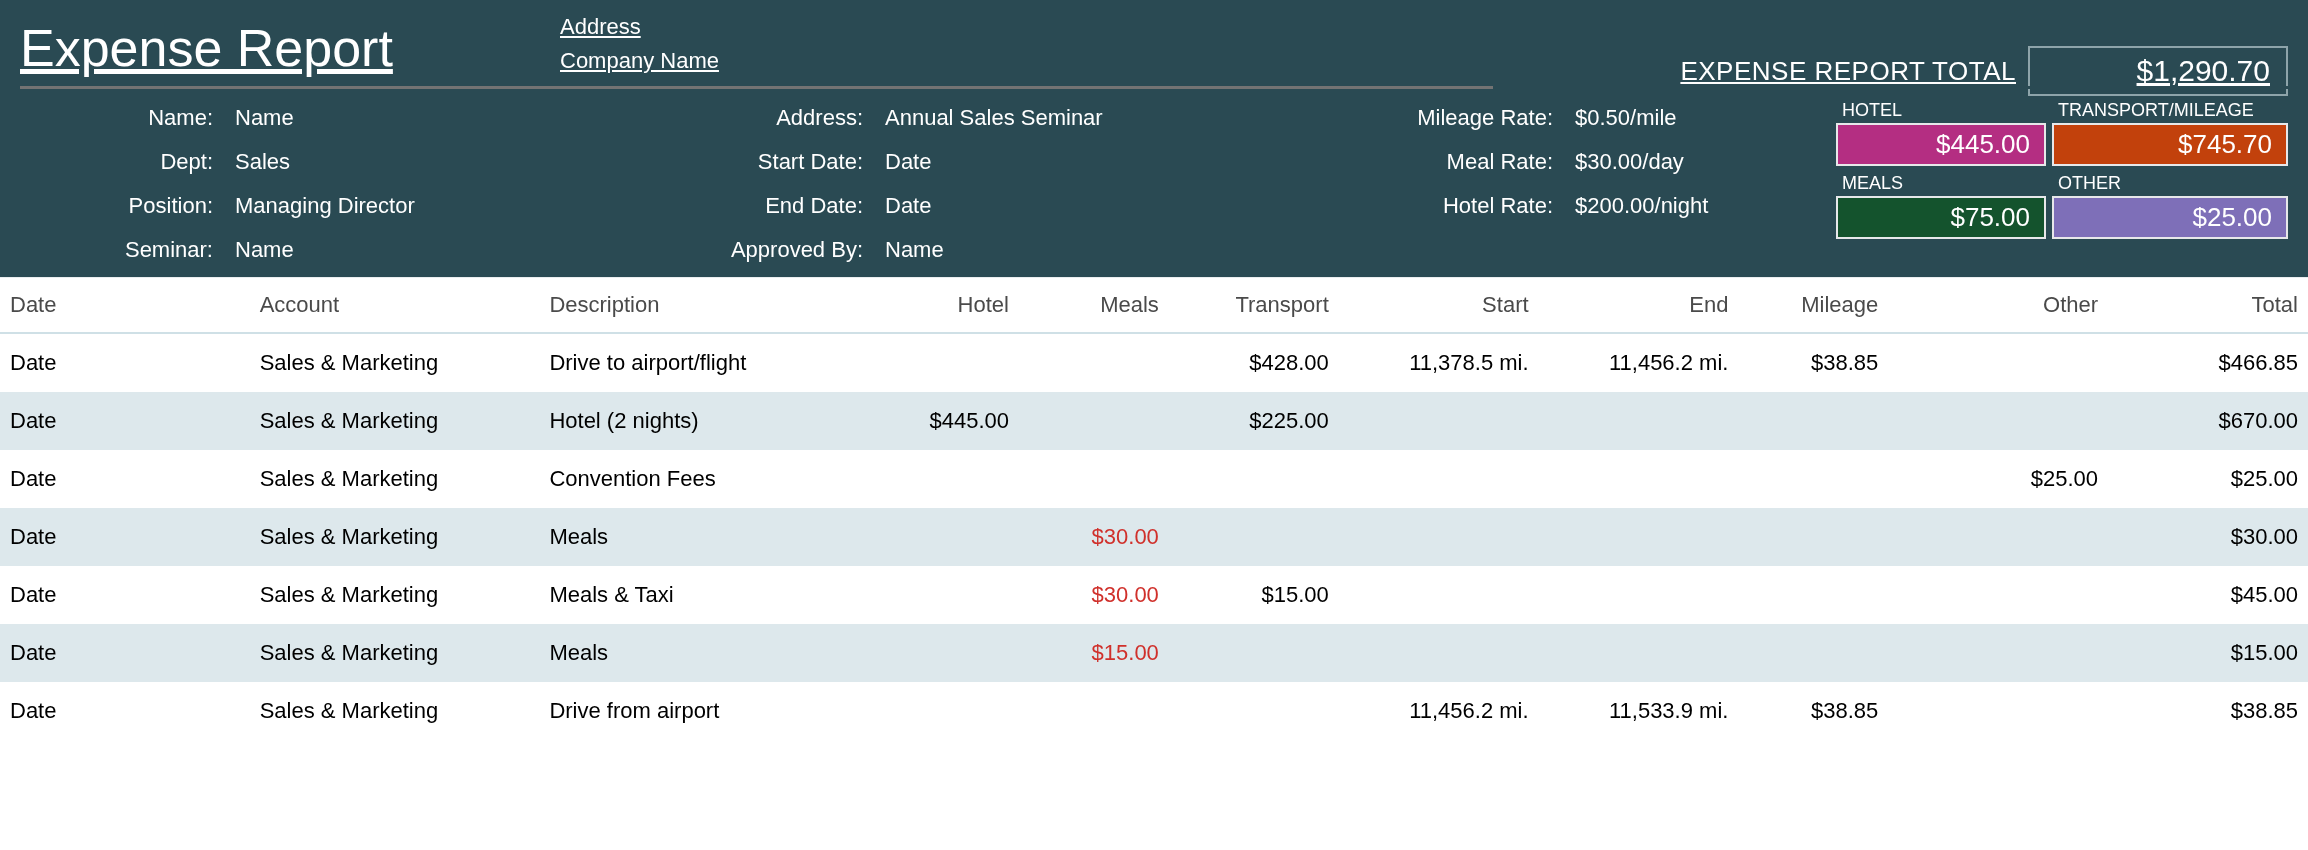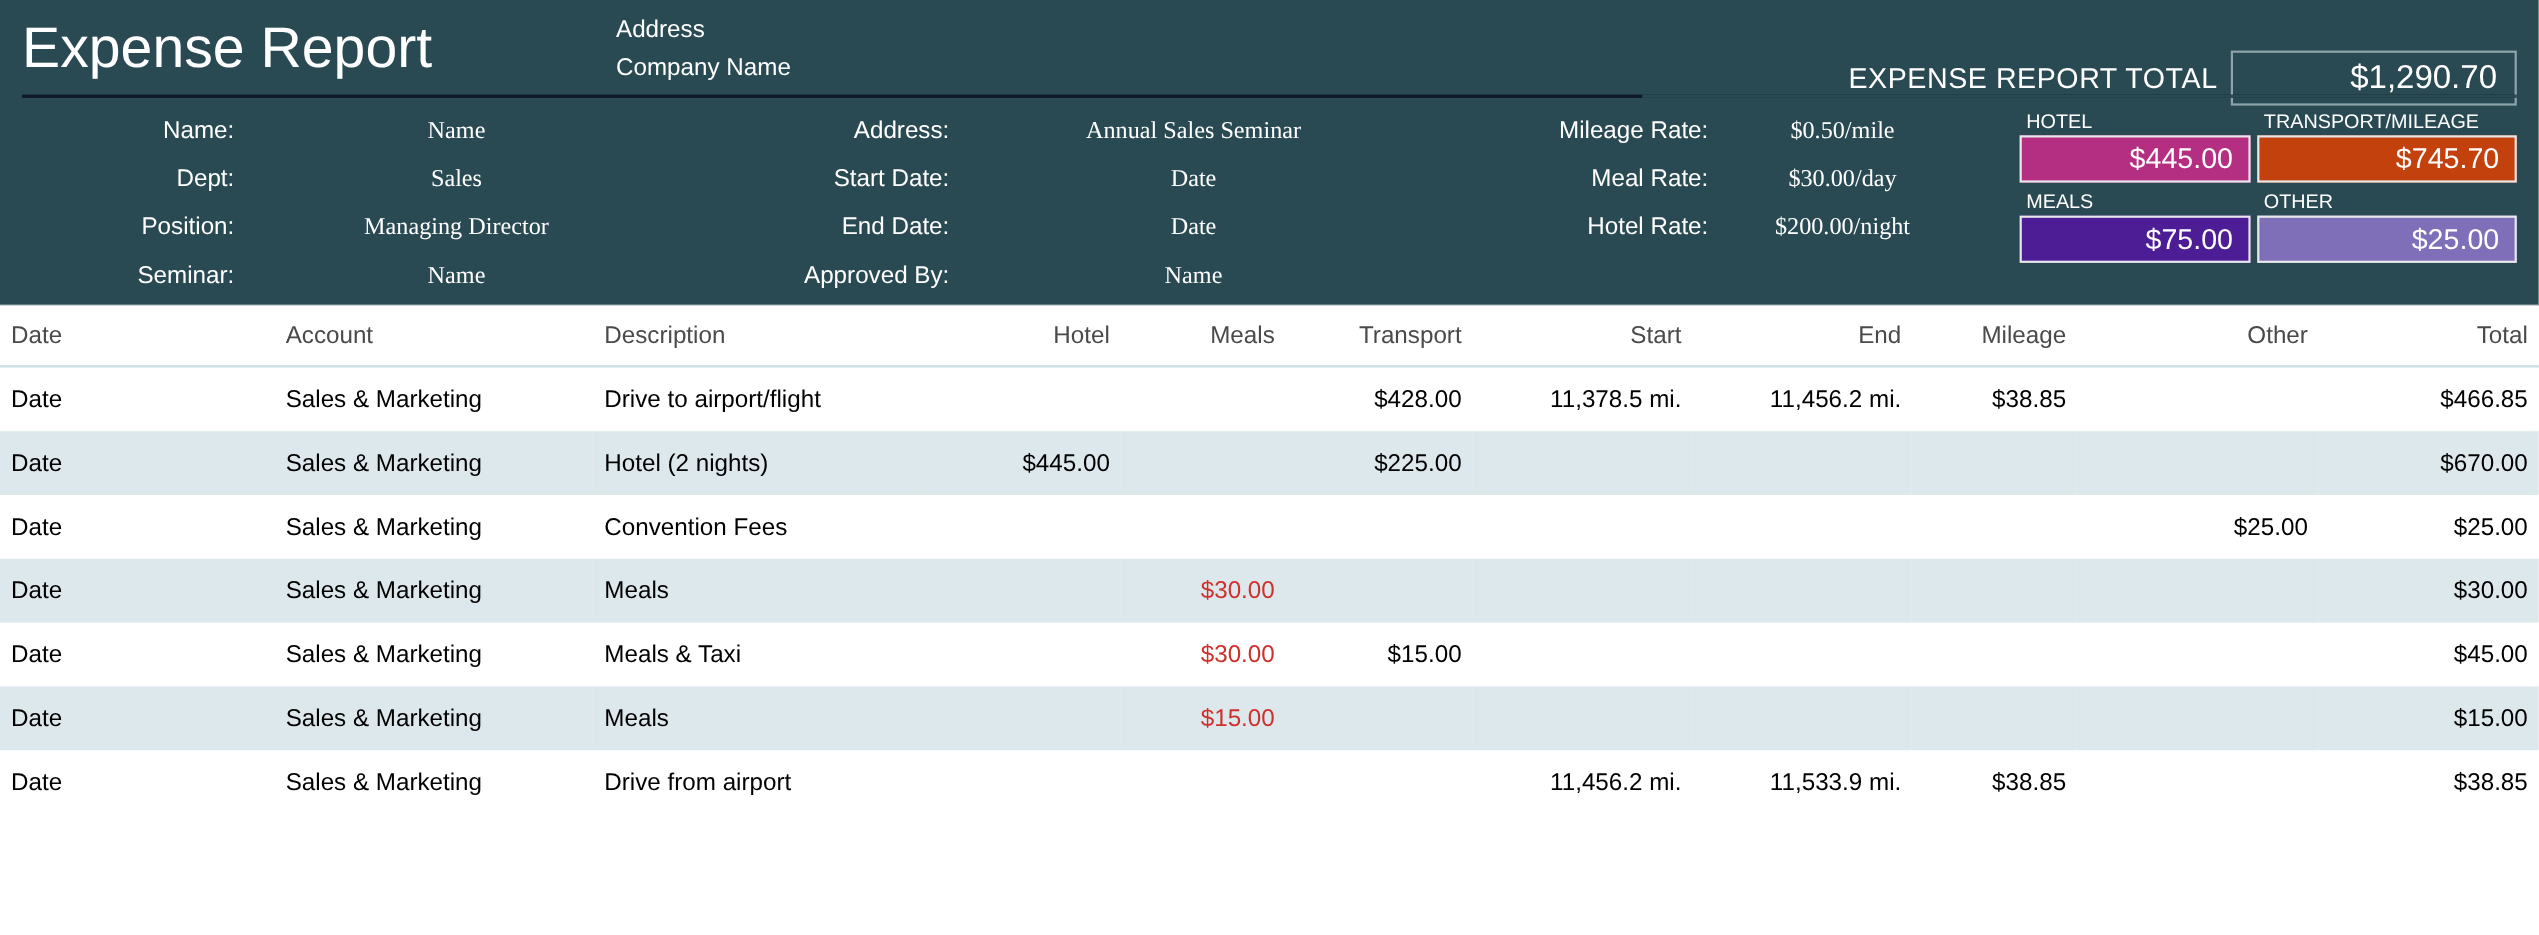"Expense Report" .header-top { align-items: center -> flex-end; border-bottom: 3px solid #0f172a -> 3px solid #737373; text-decoration: none -> underline }
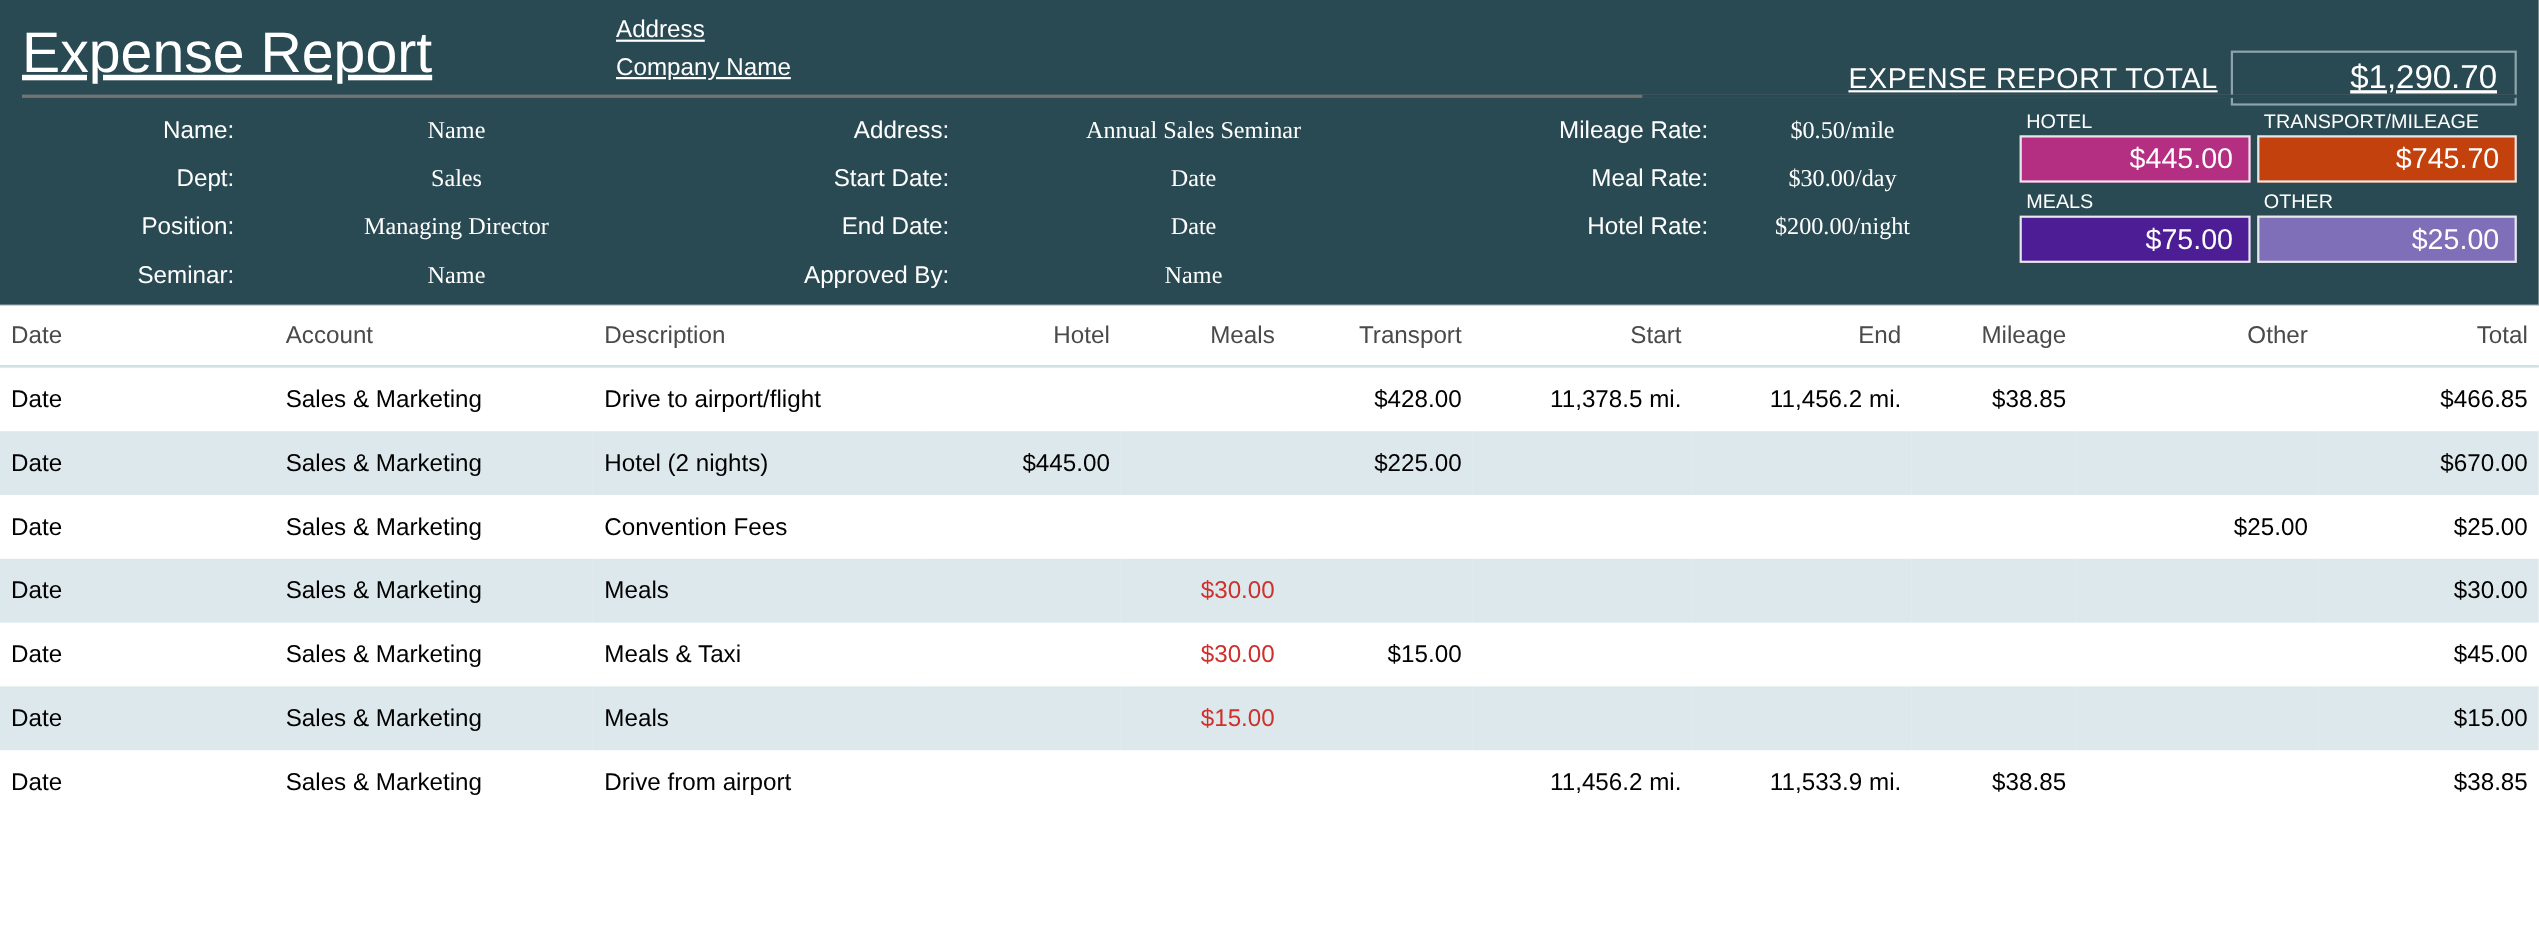"Name" .fields .val { font-family: Liberation Serif, serif -> none; text-align: center -> left }
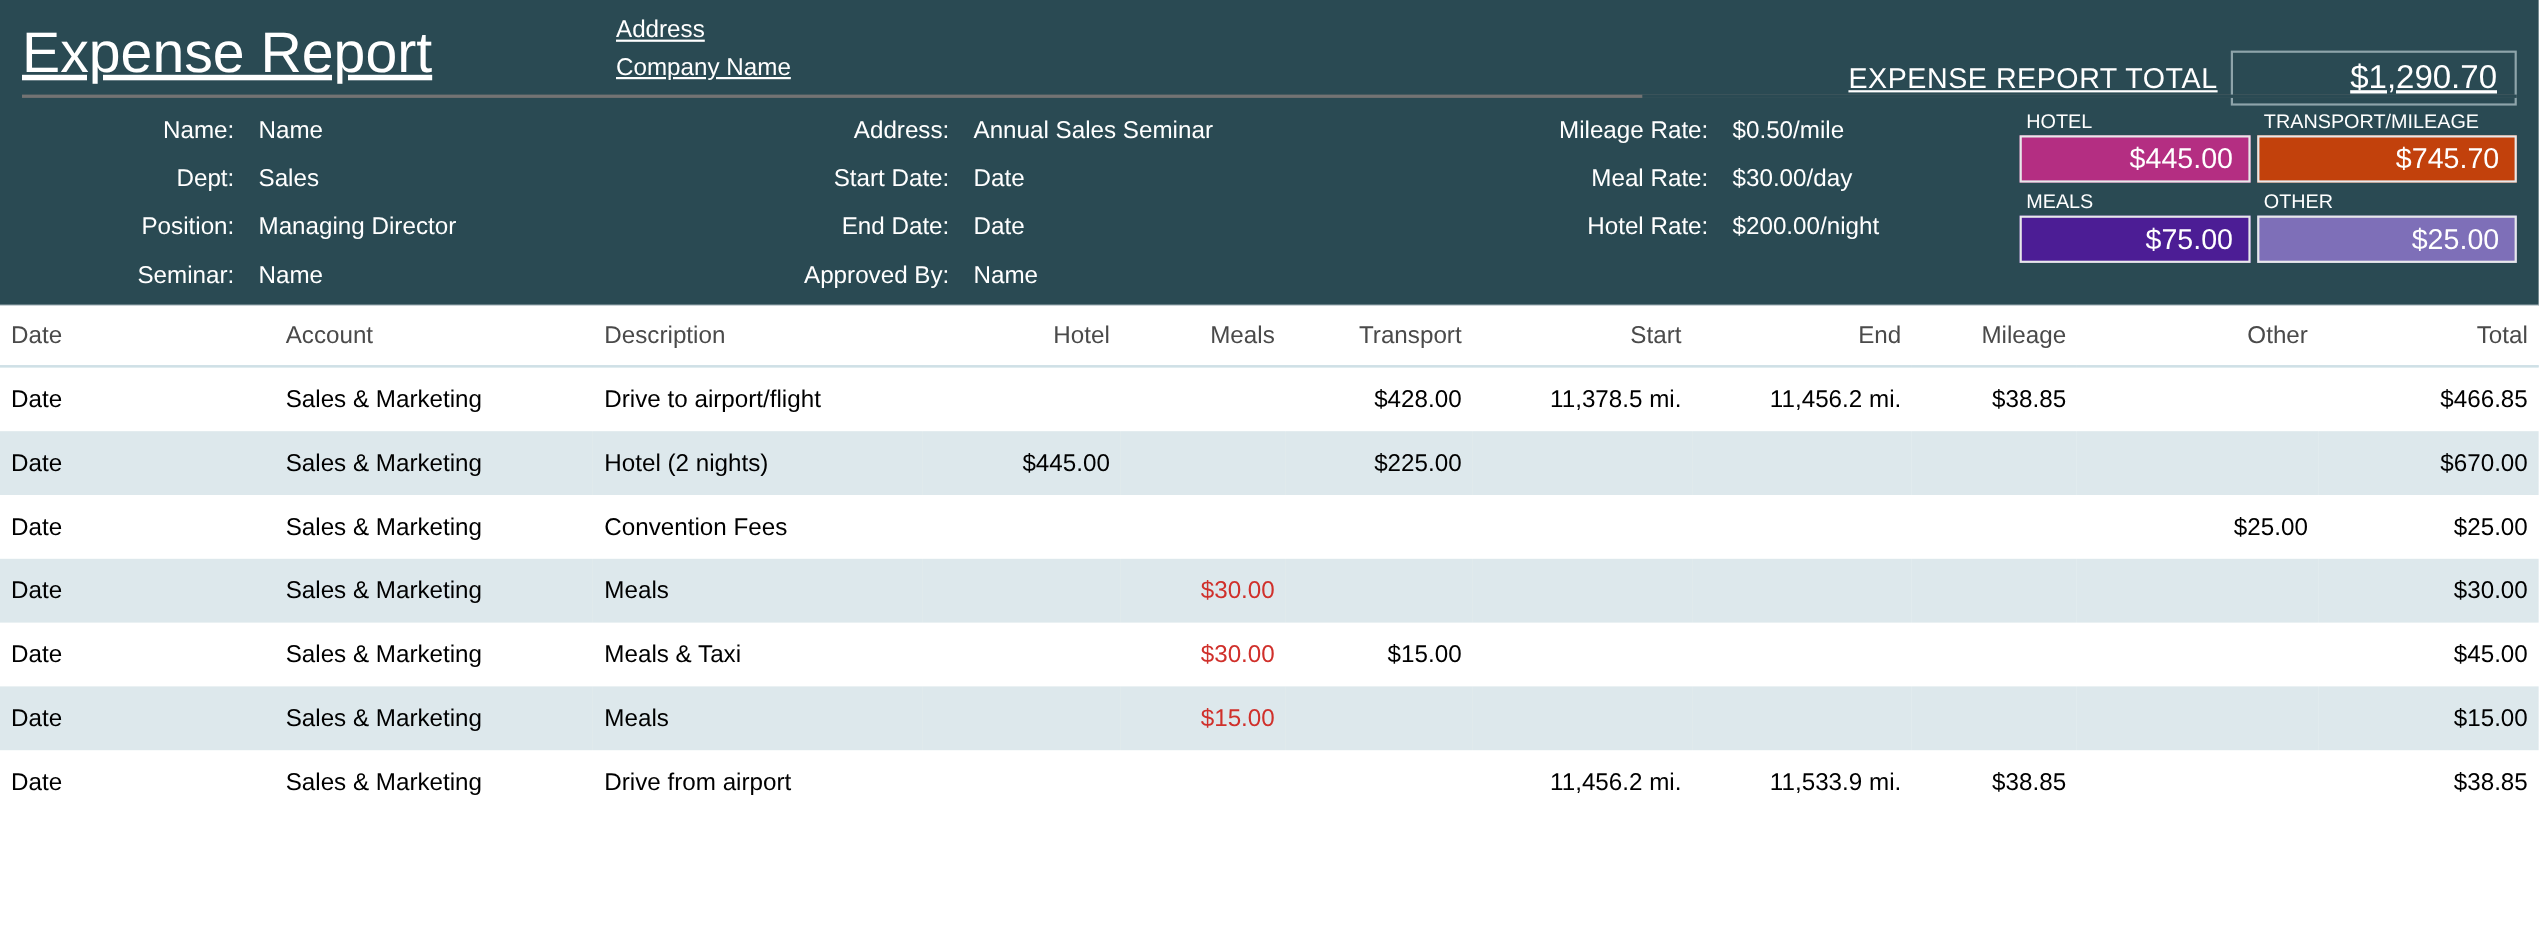"$75.00" .tile-meals { background: #4c1d95 -> #14532d }
